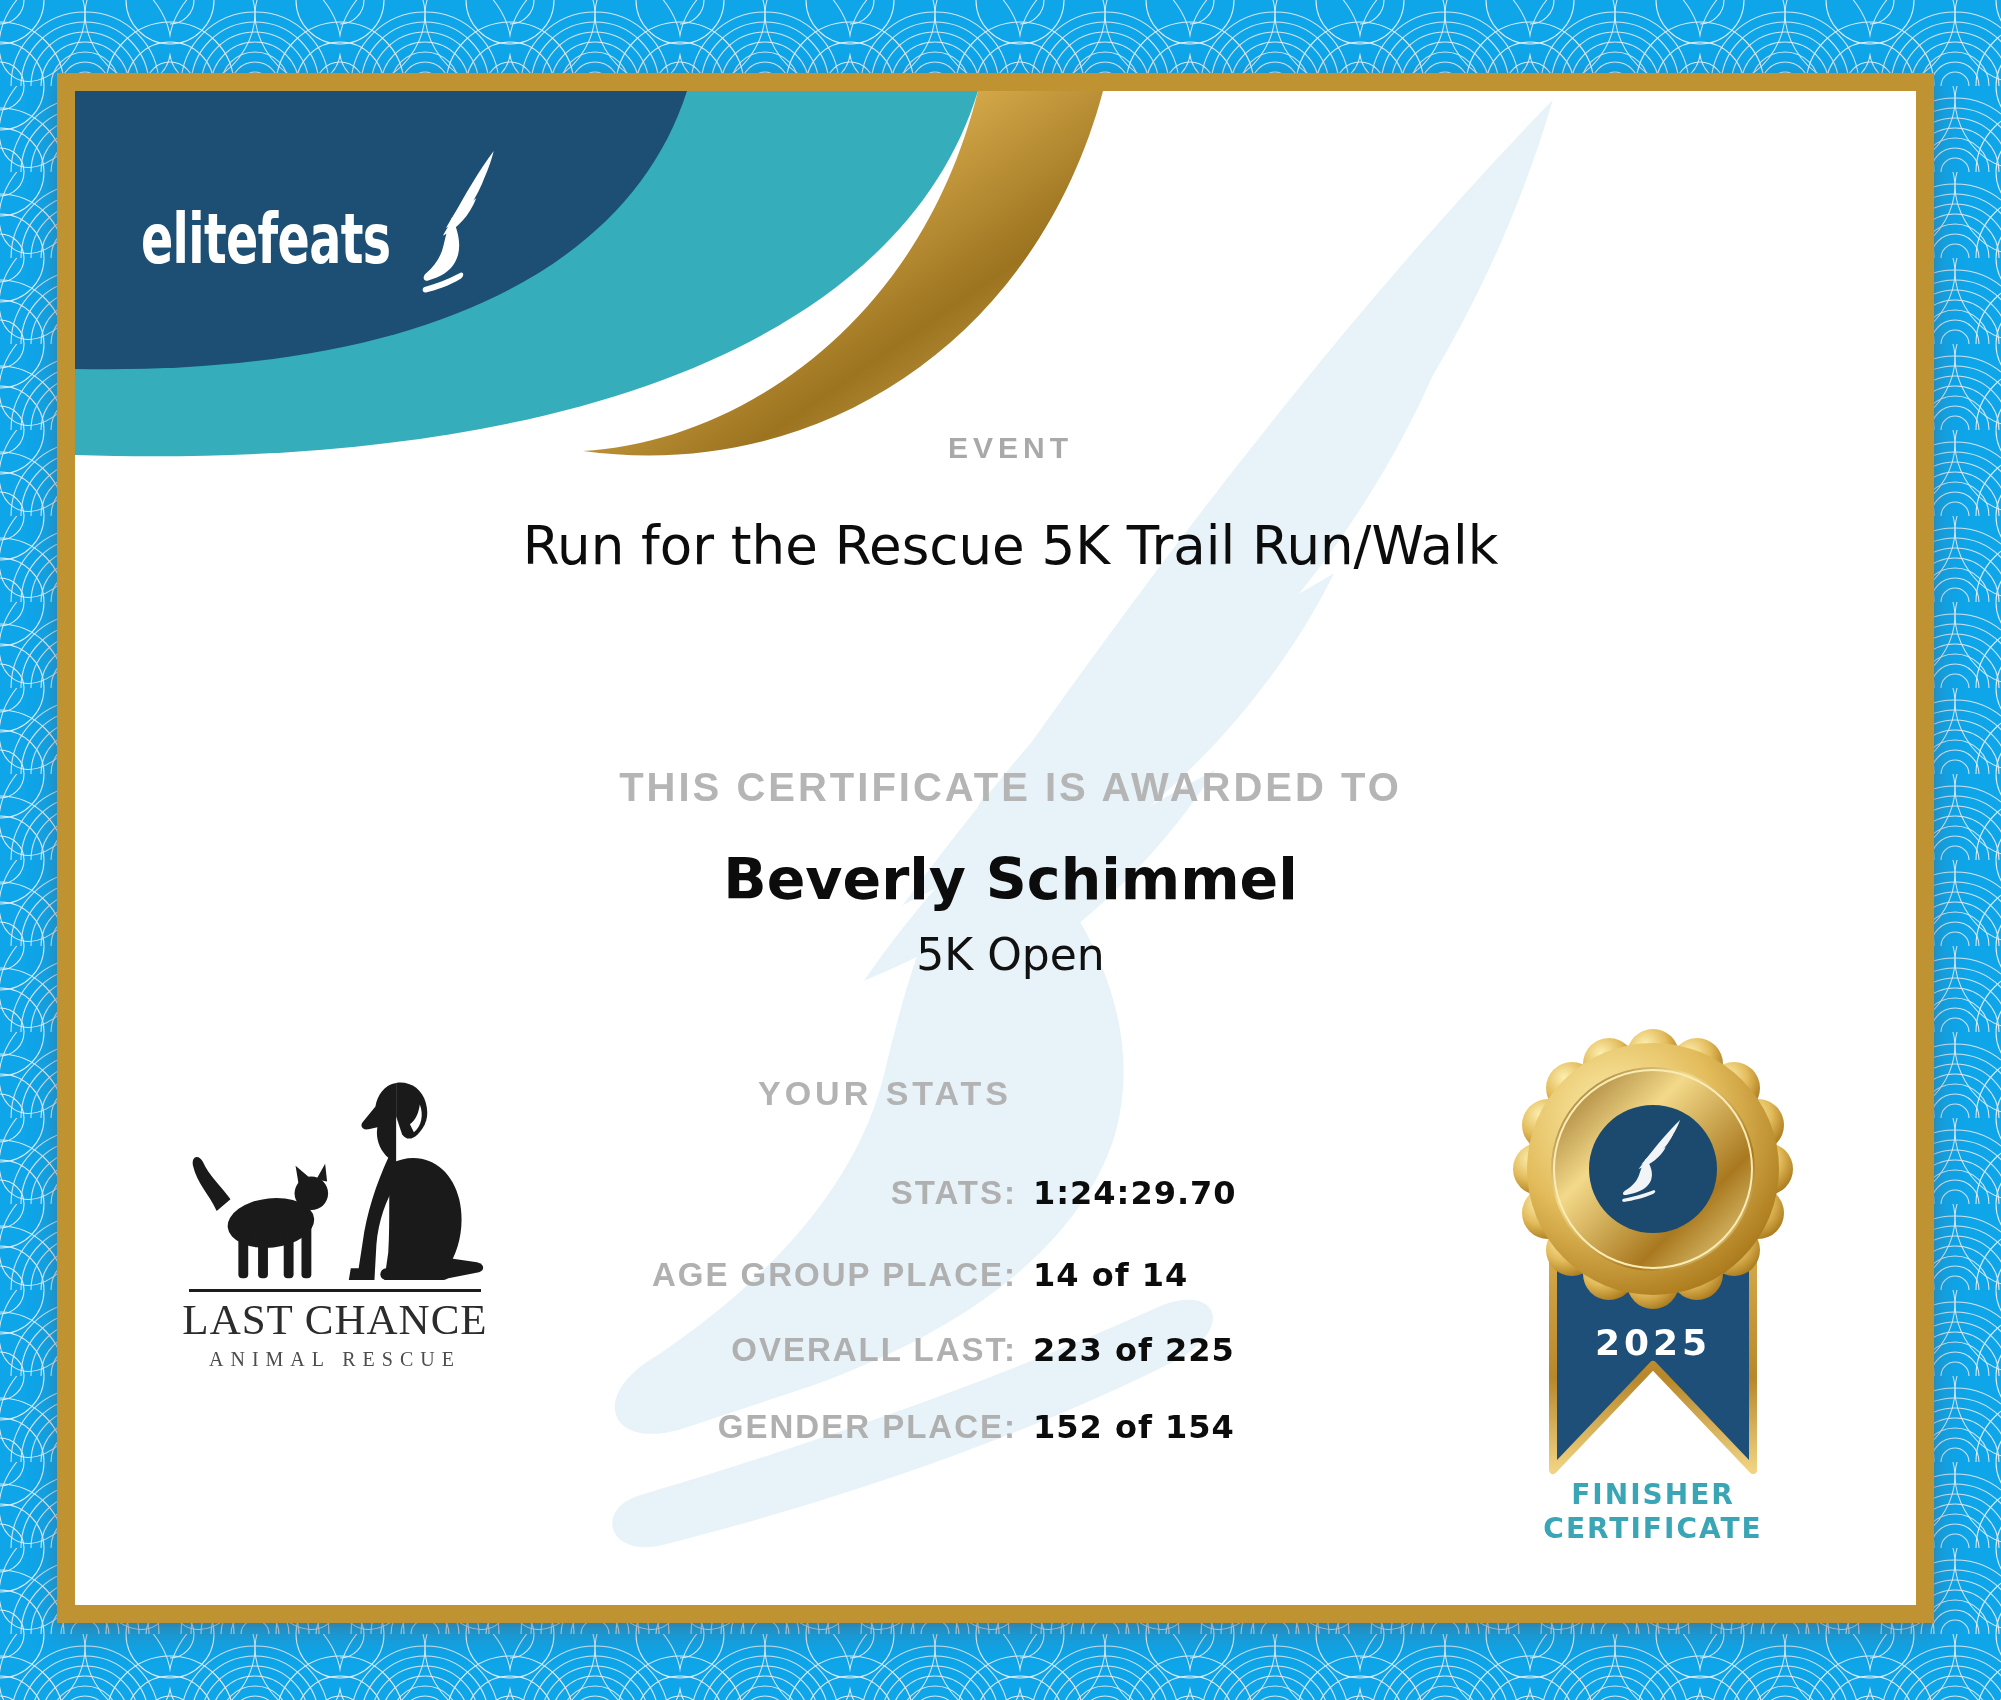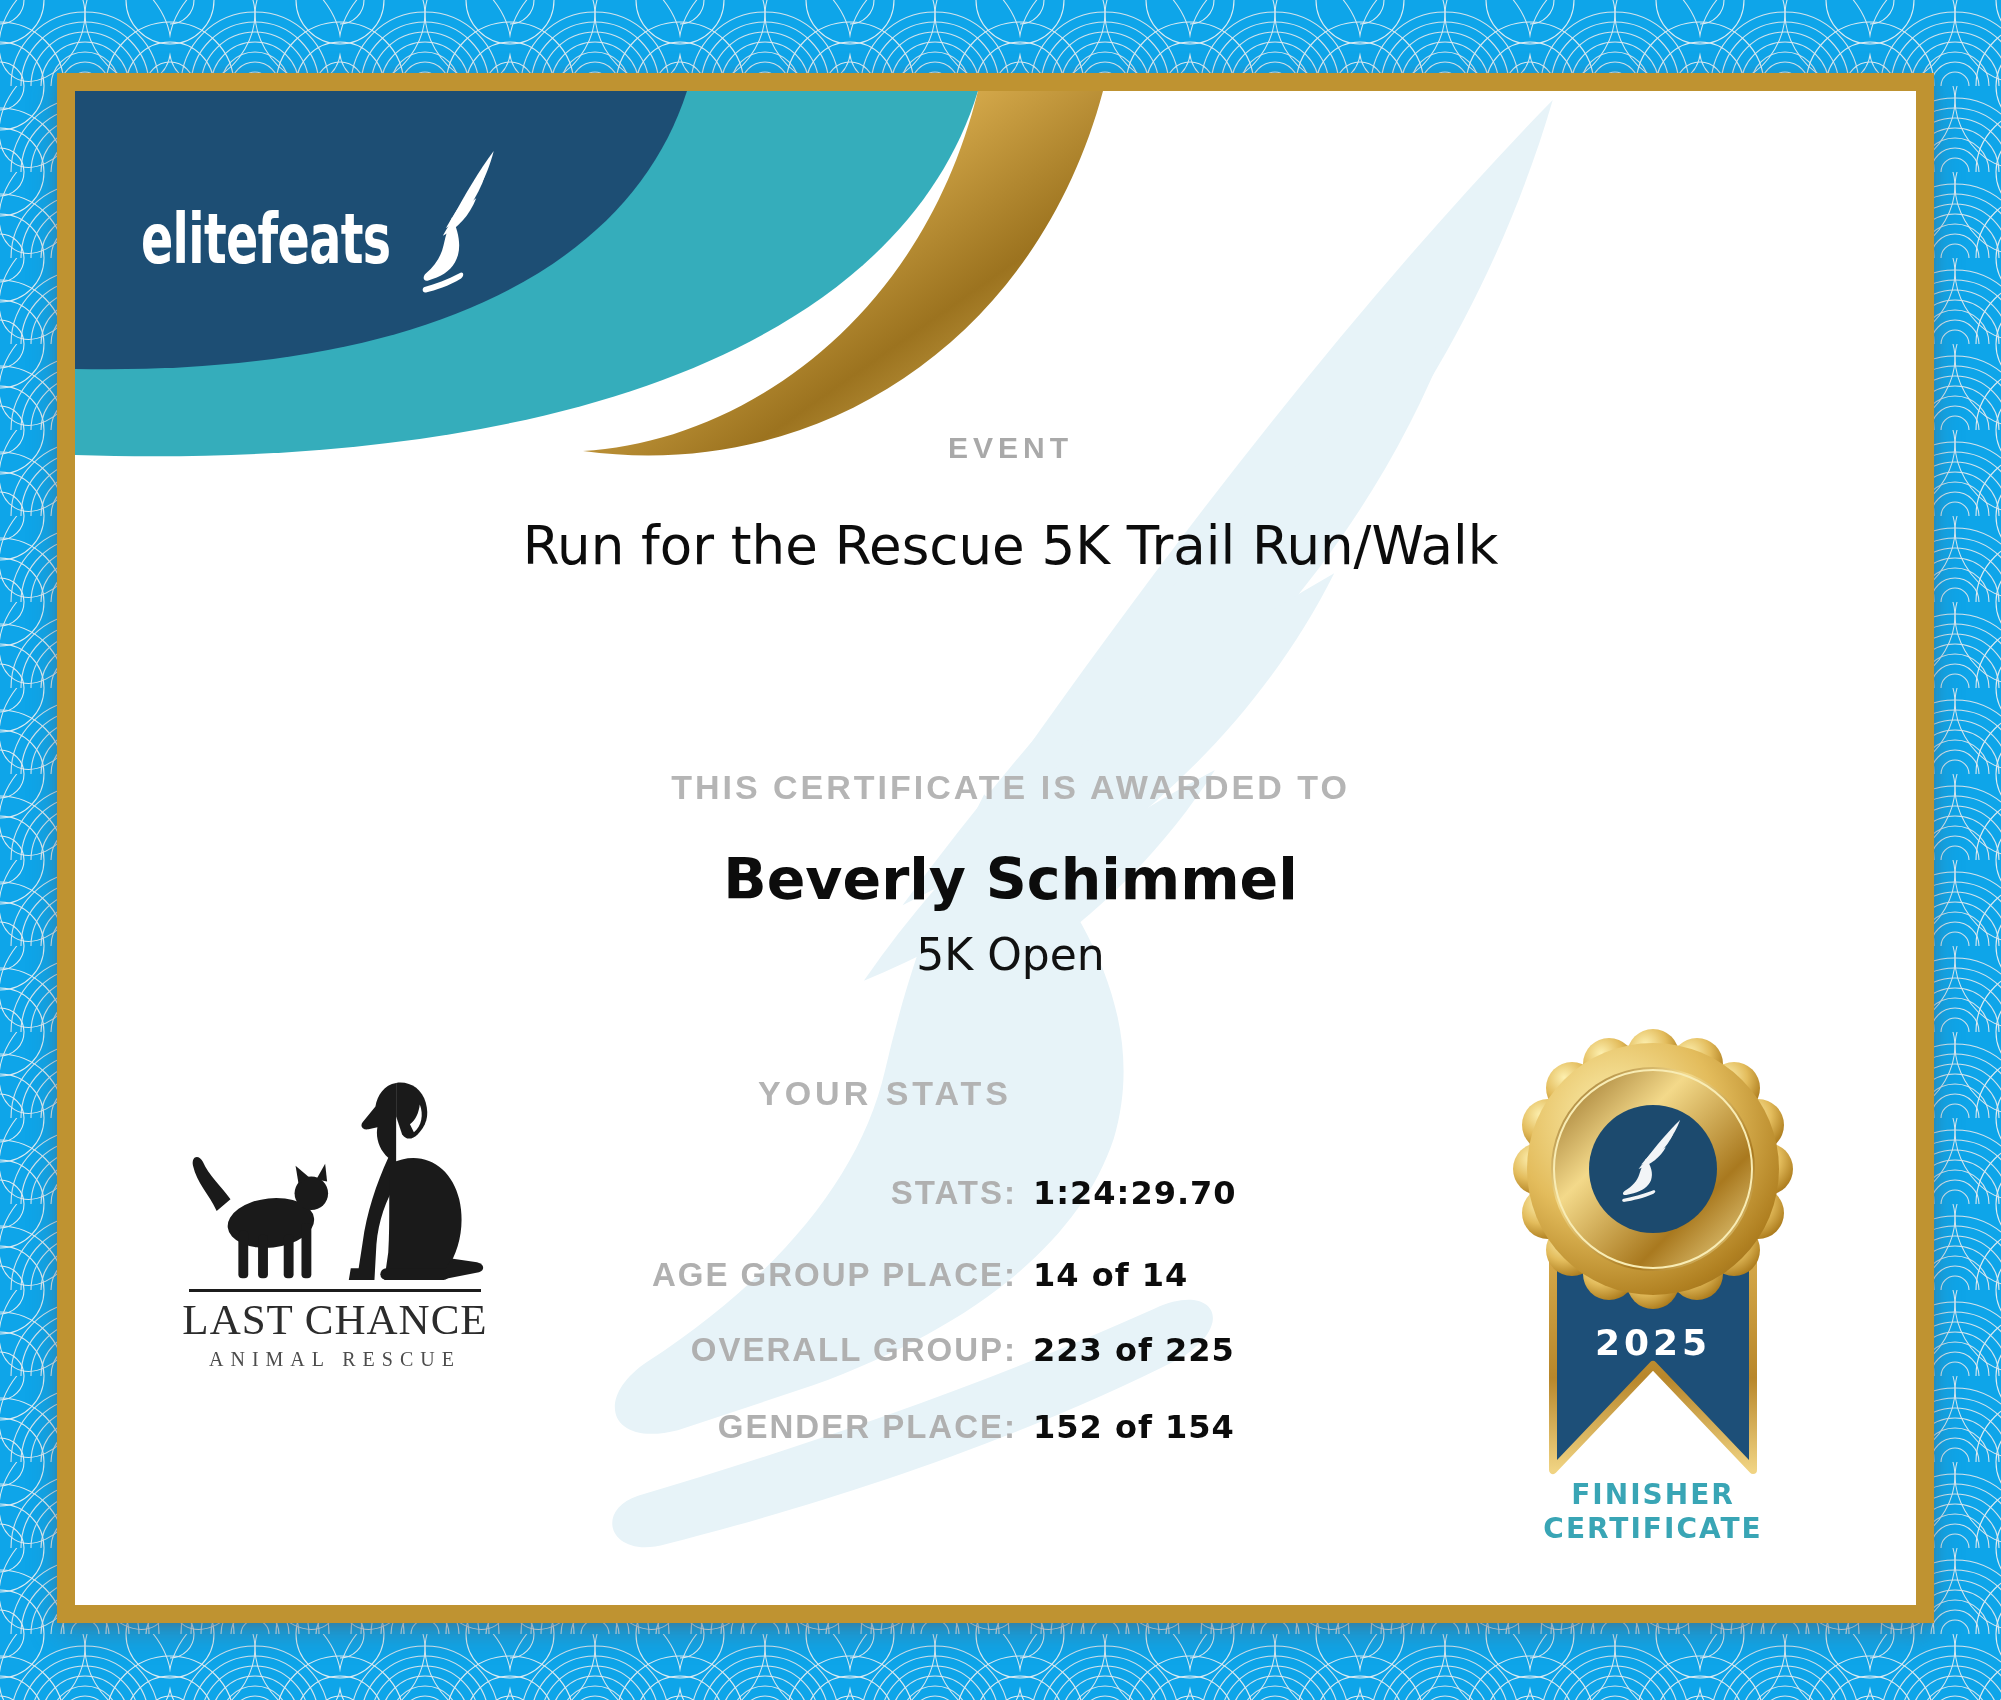"THIS CERTIFICATE IS AWARDED TO" .intro { font-size: 34px -> 40px }
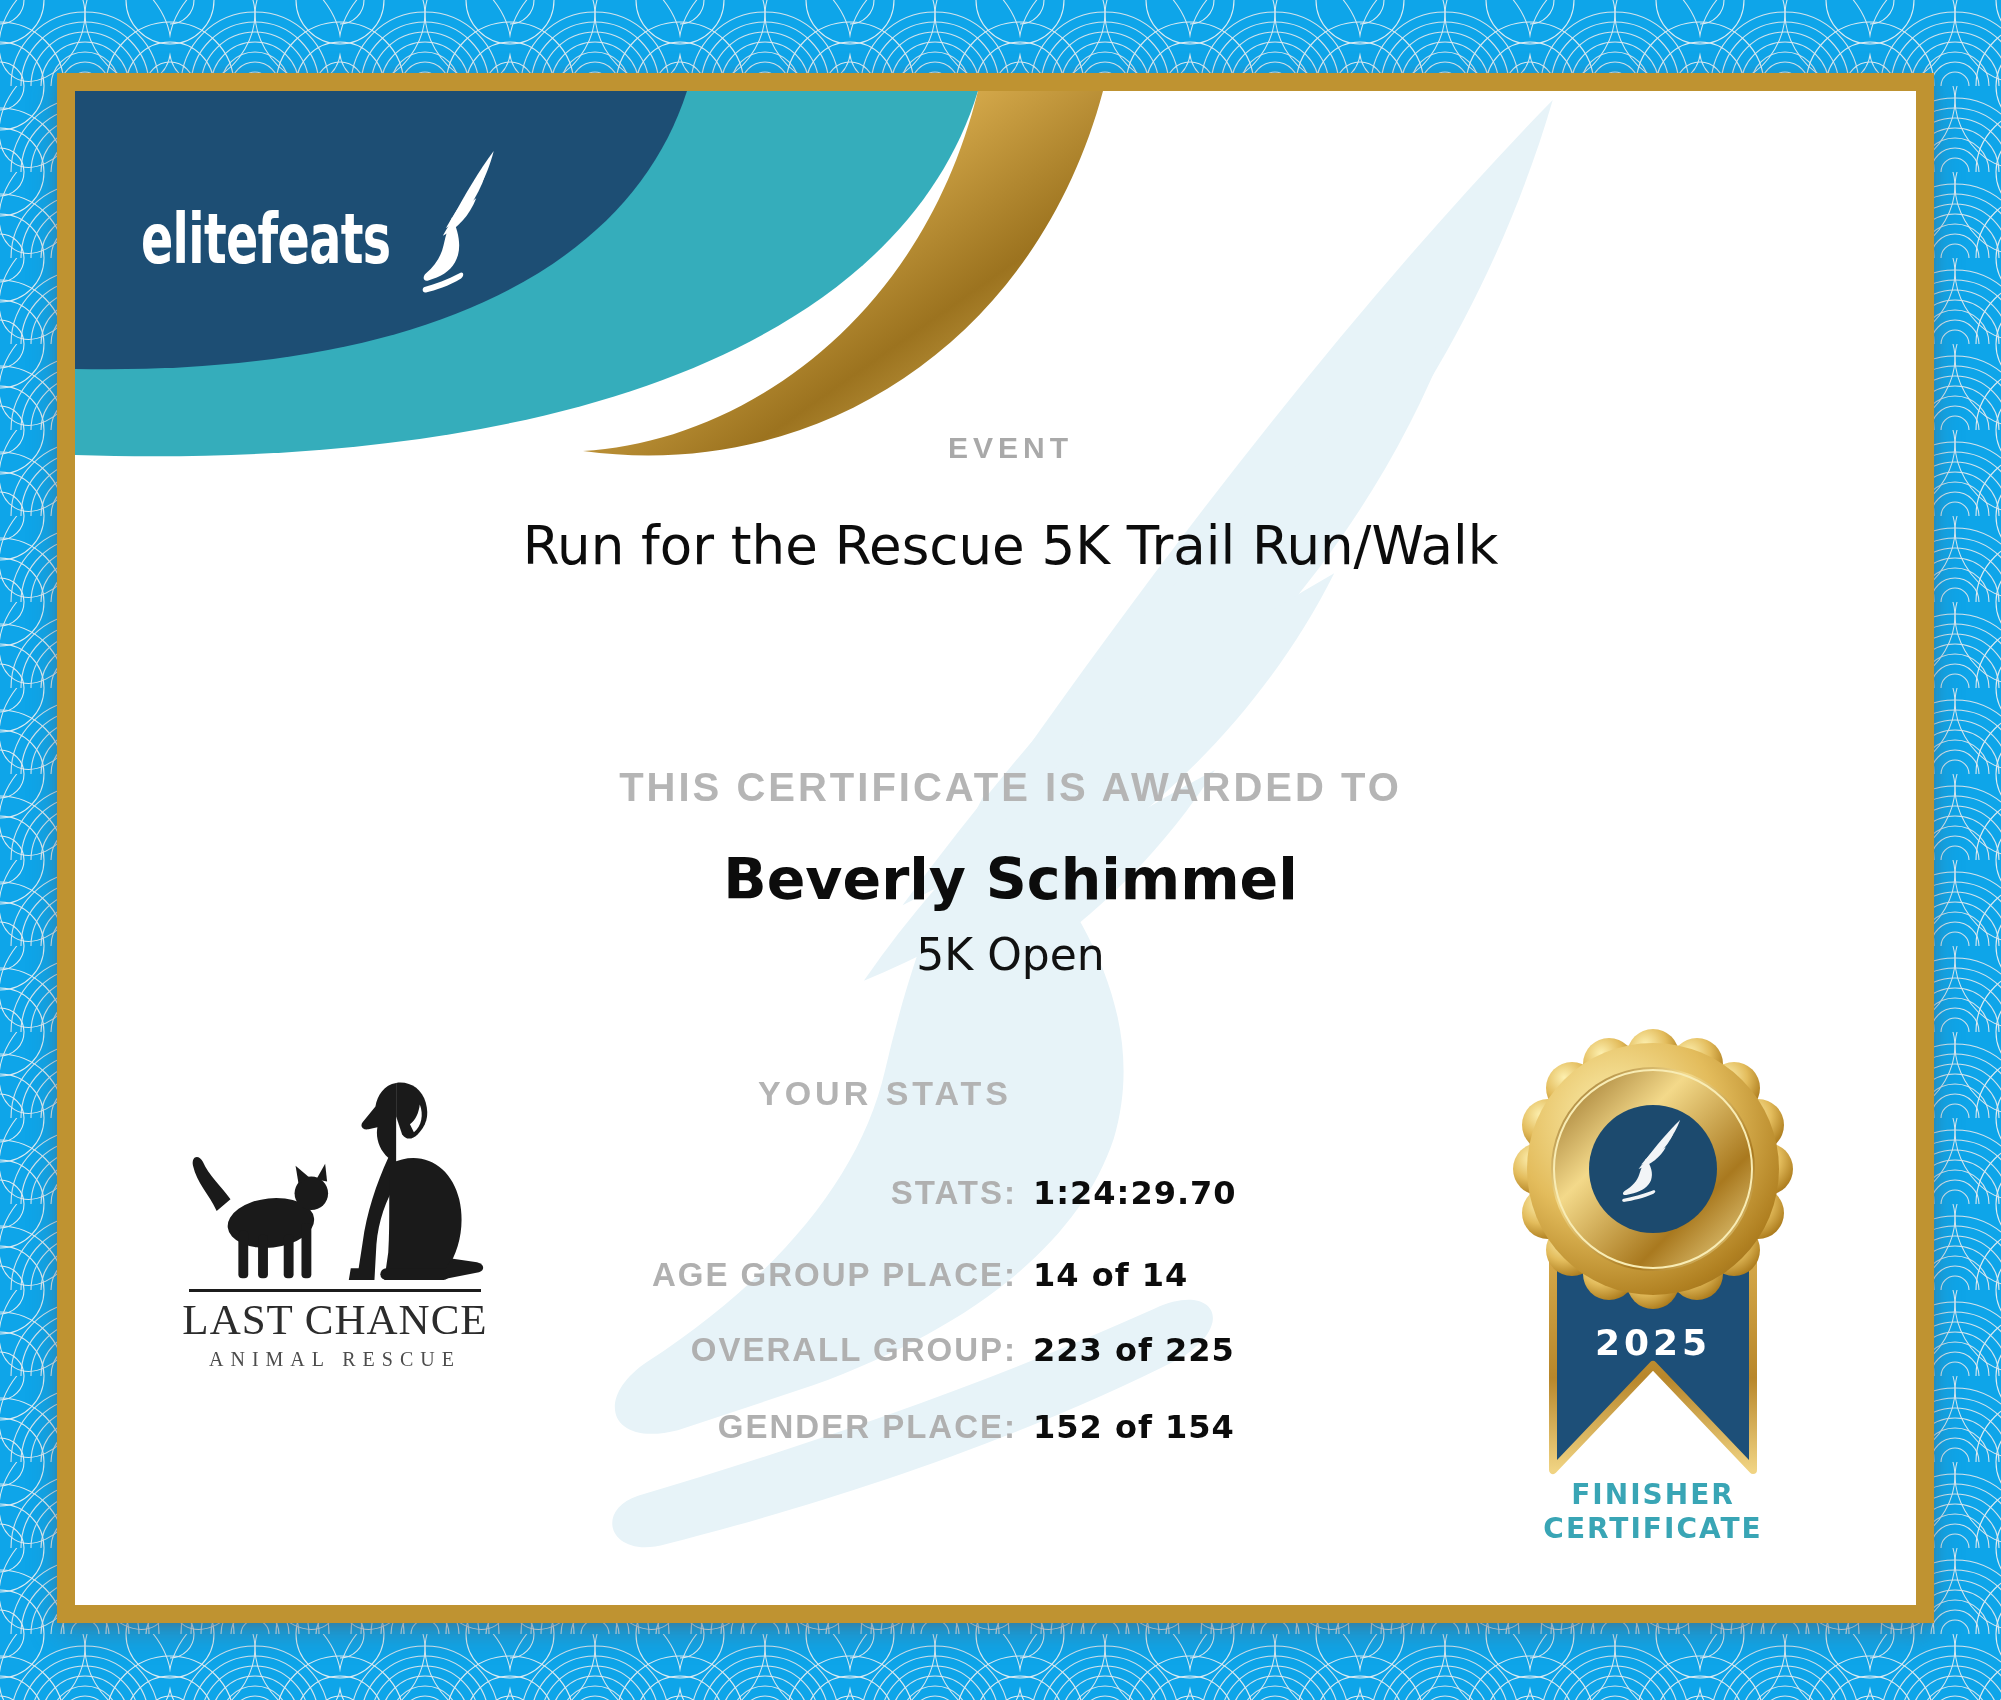"OVERALL GROUP:" span { text: GROUP -> LAST }
